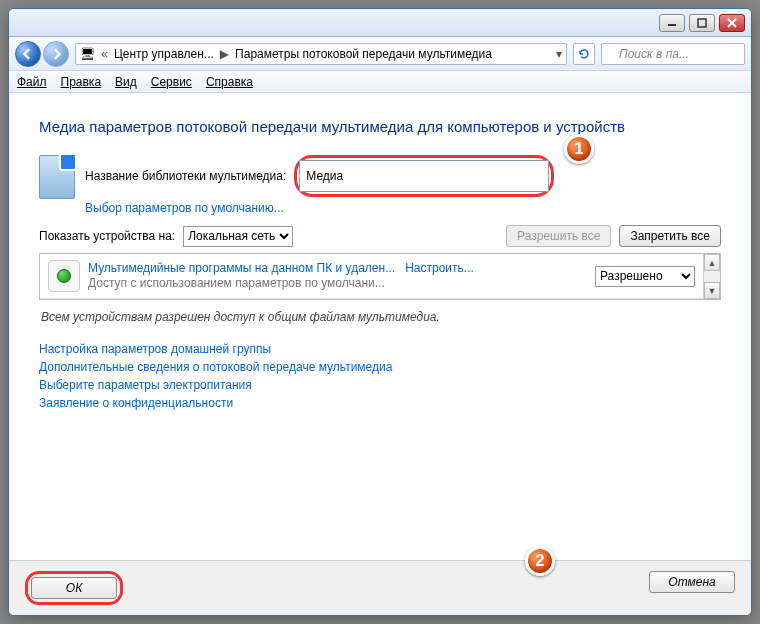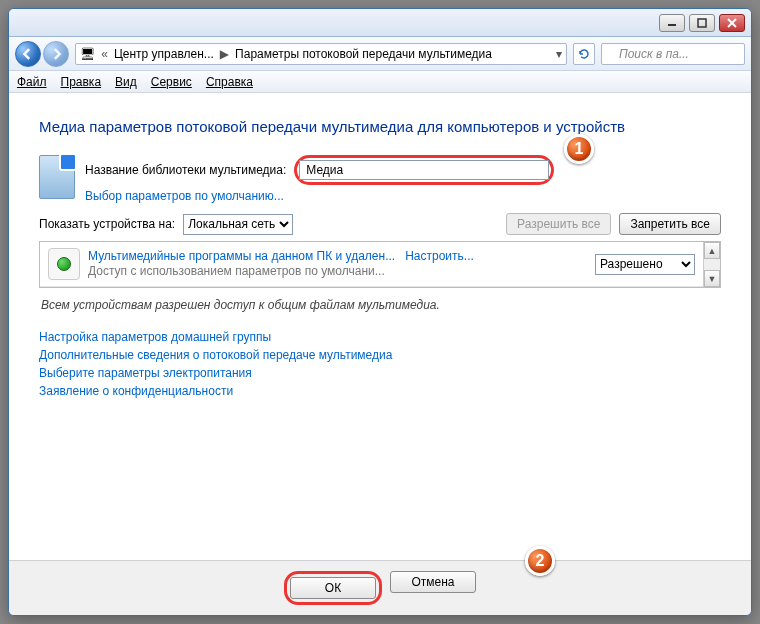"Медиа" .lib-input { height: 20px -> 32px }
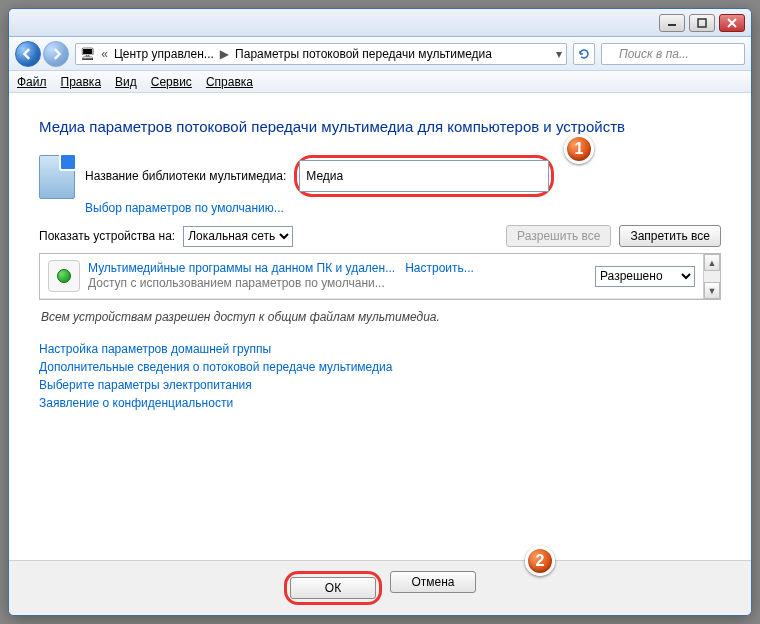"ОК" .footer { font-style: none -> italic; justify-content: center -> space-between }
